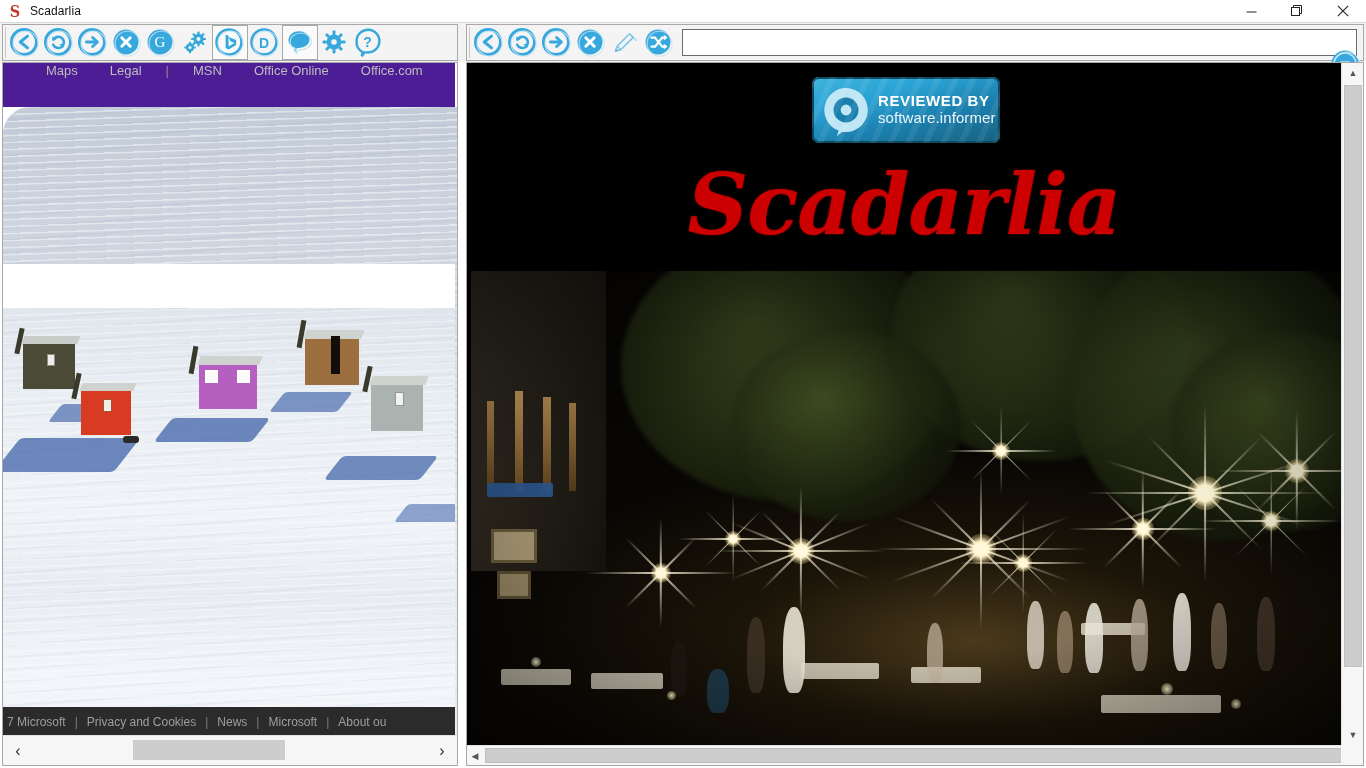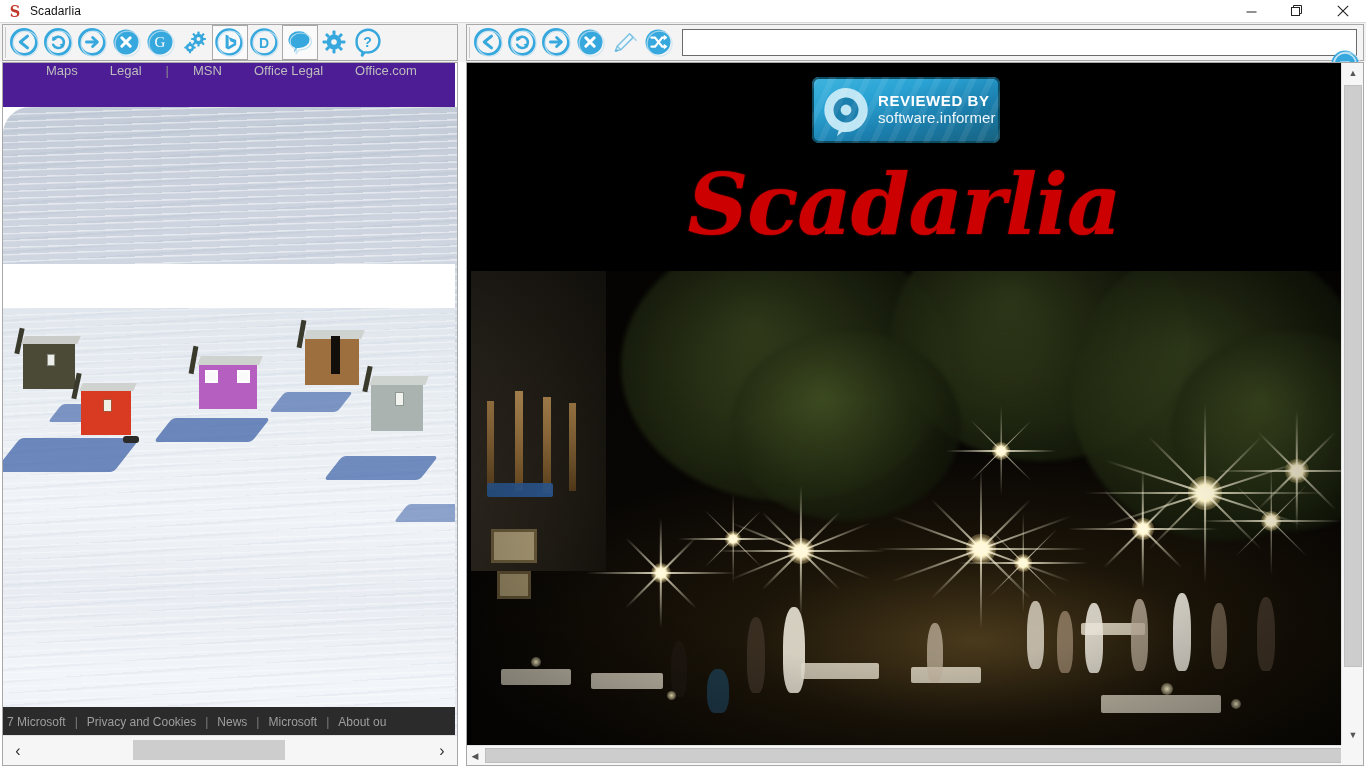"Office Legal" a { text: Legal -> Online }
